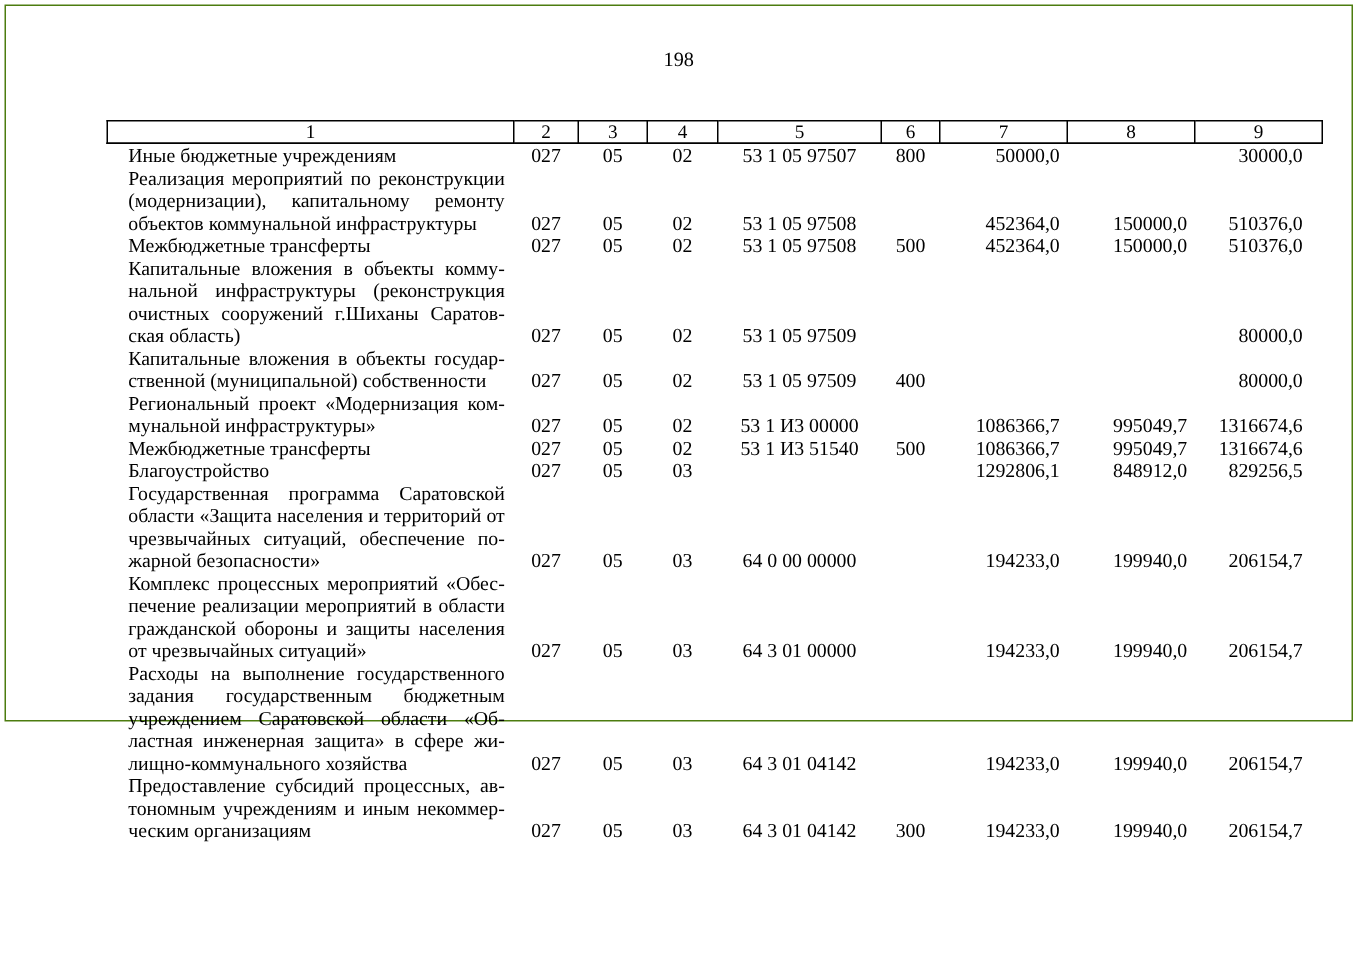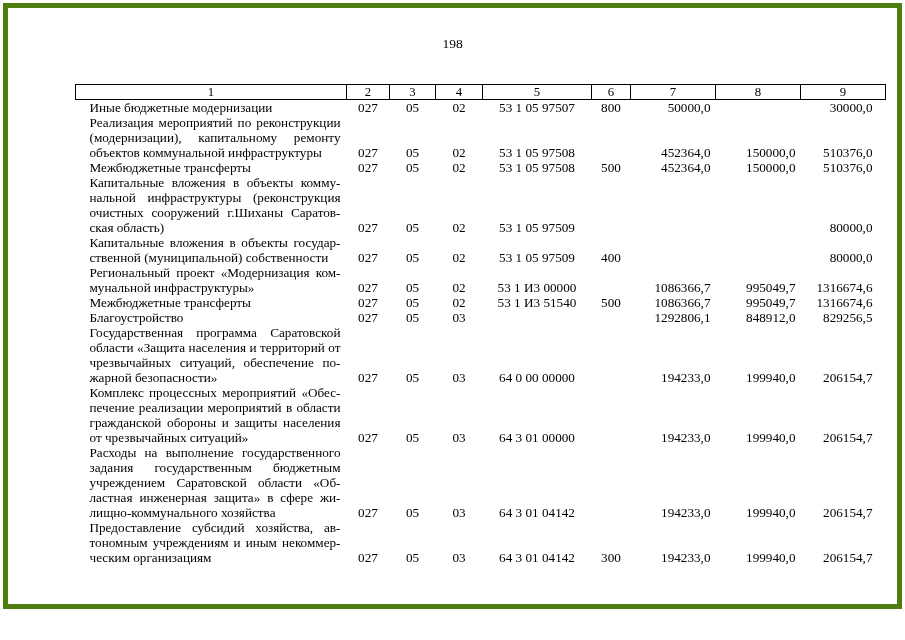"198" .page { border: 5px solid #4d7c0f -> 1px solid #4d7c0f; height: 606px -> 478px }
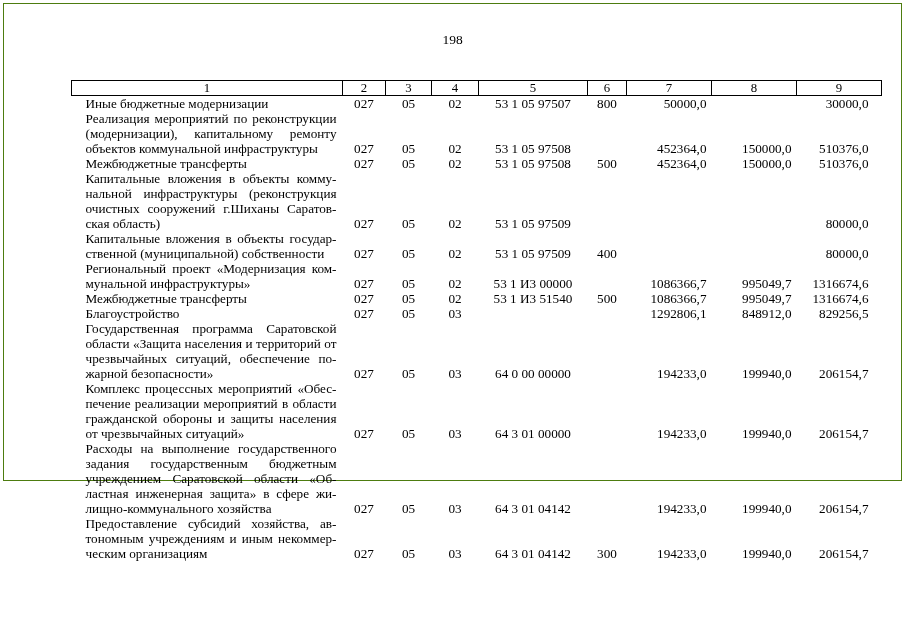"Иные бюджетные модернизации" div.desc-line { text: модернизации -> учреждениям }
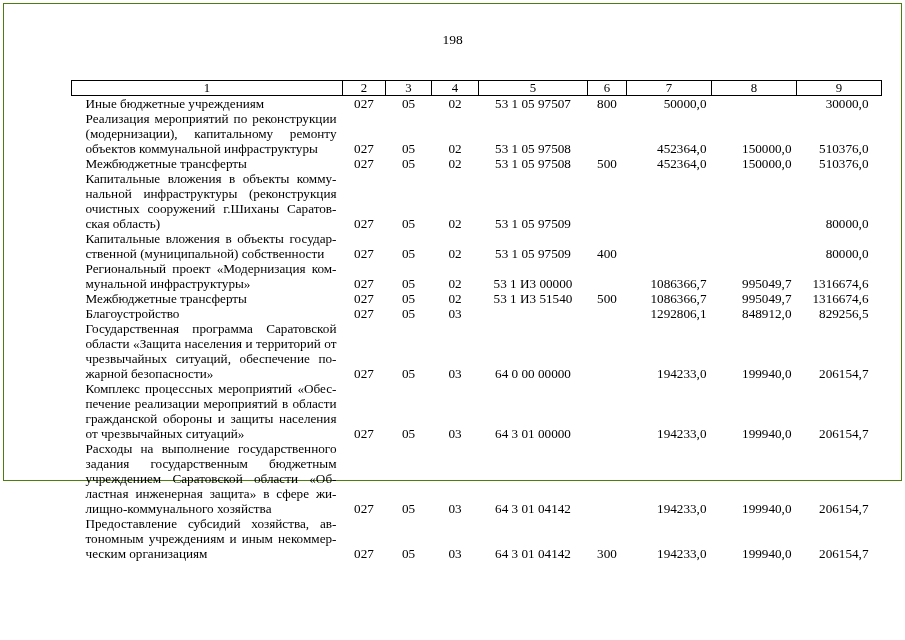"Предоставление субсидий хозяйства, ав-" div.desc-line { text: хозяйства -> процессных }
